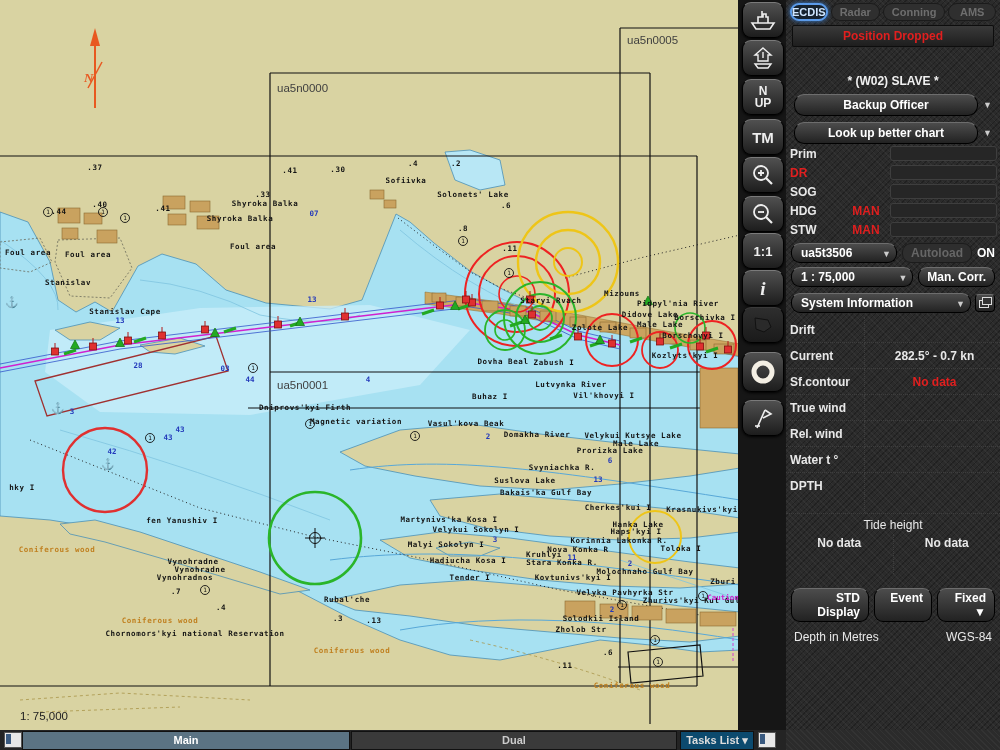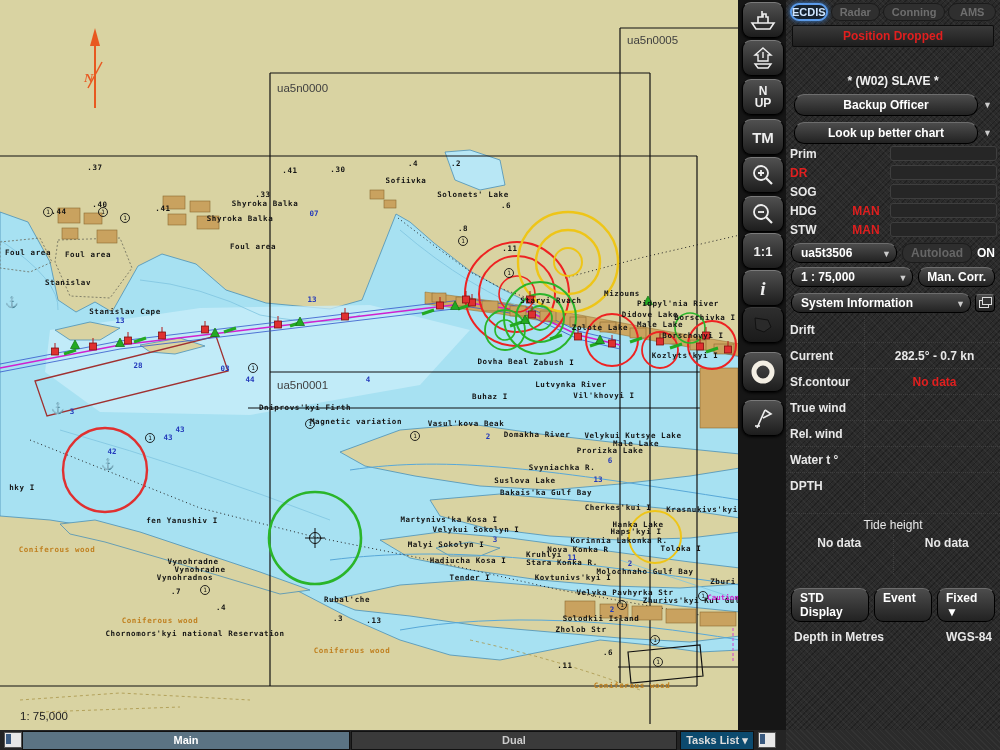"Man. Corr." .btn { text-align: left -> right }
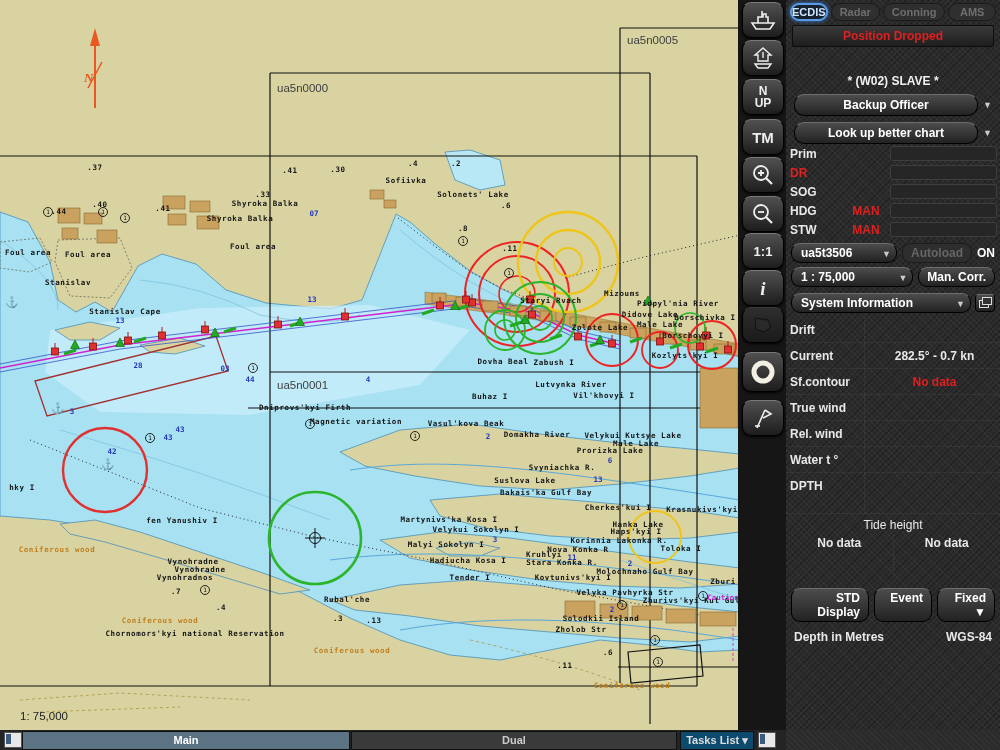"Depth in Metres" .footinfo { font-weight: bold -> normal }
